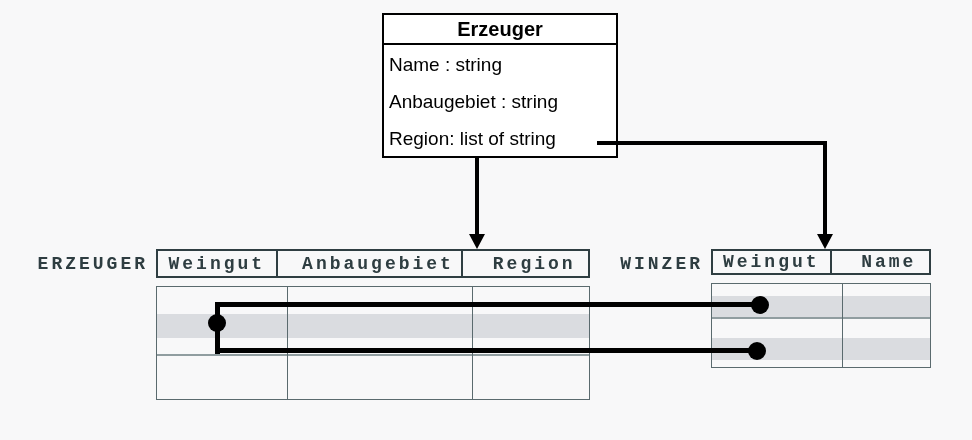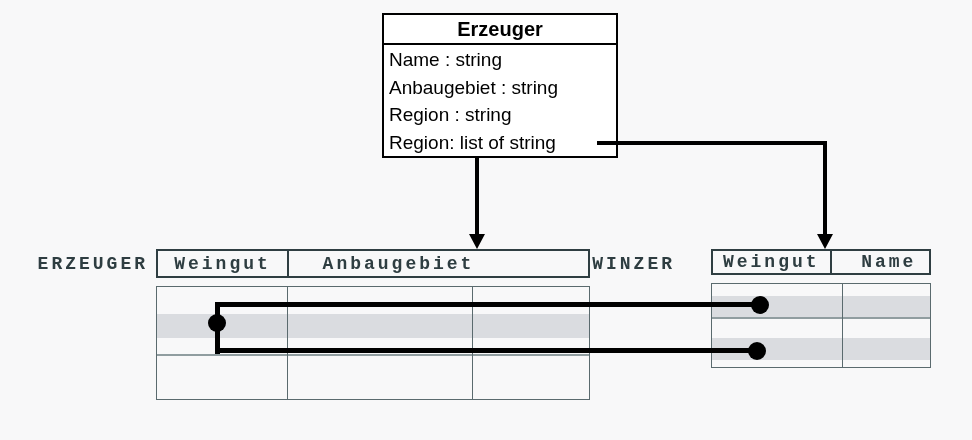"Region : string" div.attr { html: <div>Region : string</div> -> none }
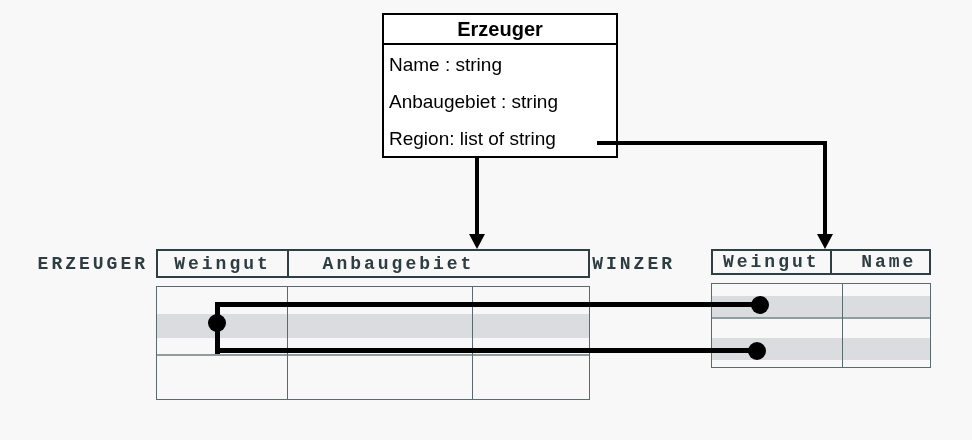"Region" div.cell { html: none -> <div>Region</div> }
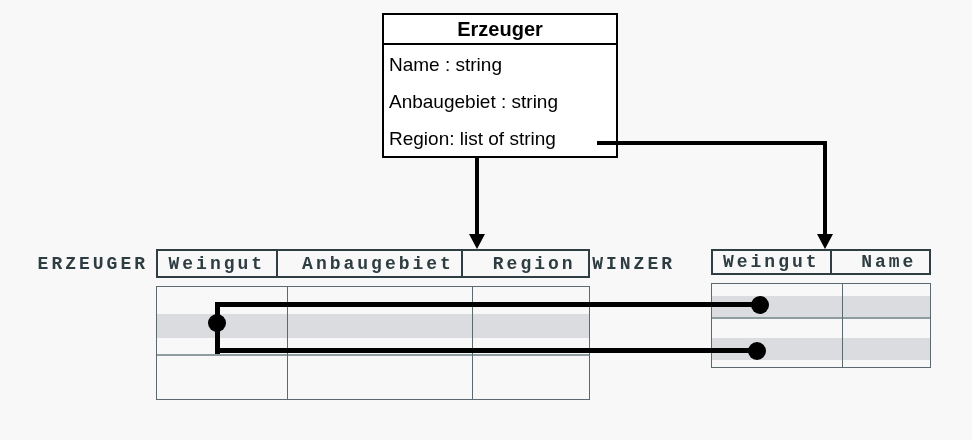"WINZER" div.tbl-label { left: 585px -> 613px }
